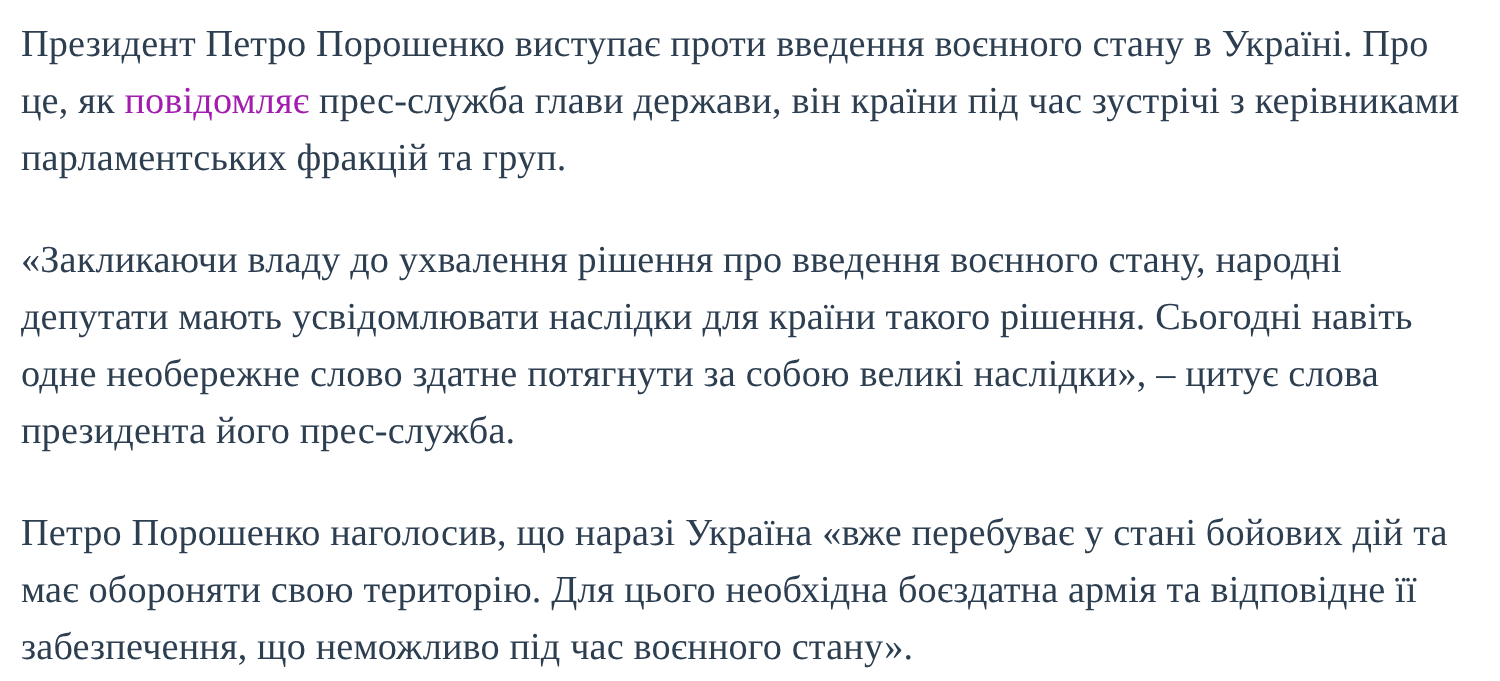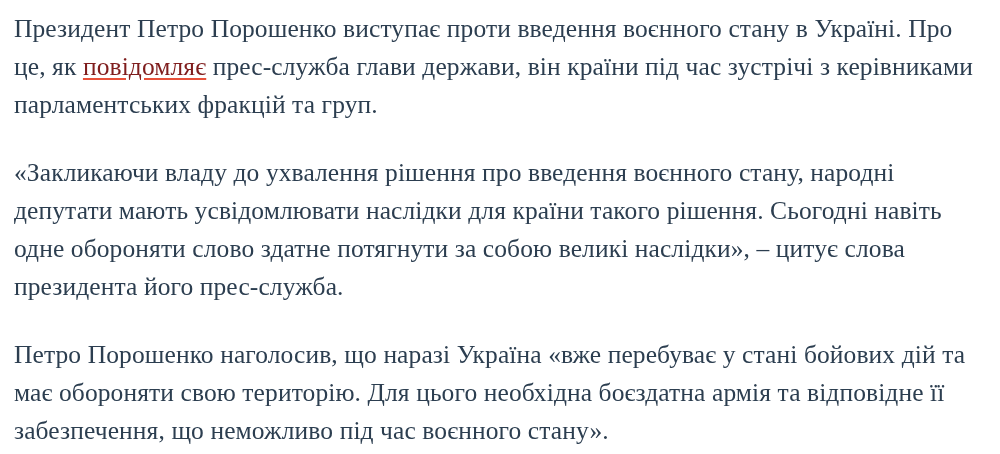"повідомляє" .src-link { color: #7f1d1d -> #a21caf; text-decoration: underline -> none }
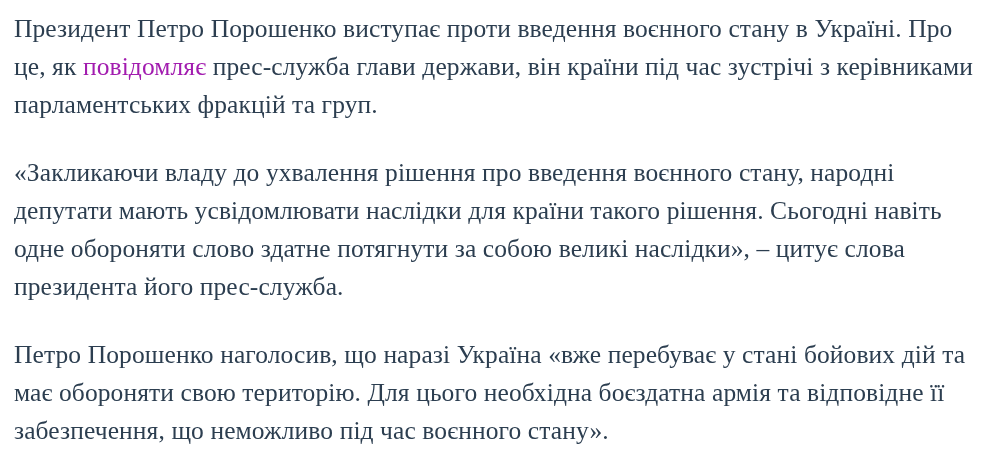"«Закликаючи владу до ухвалення рішення" p.para { text: обороняти -> необережне }
